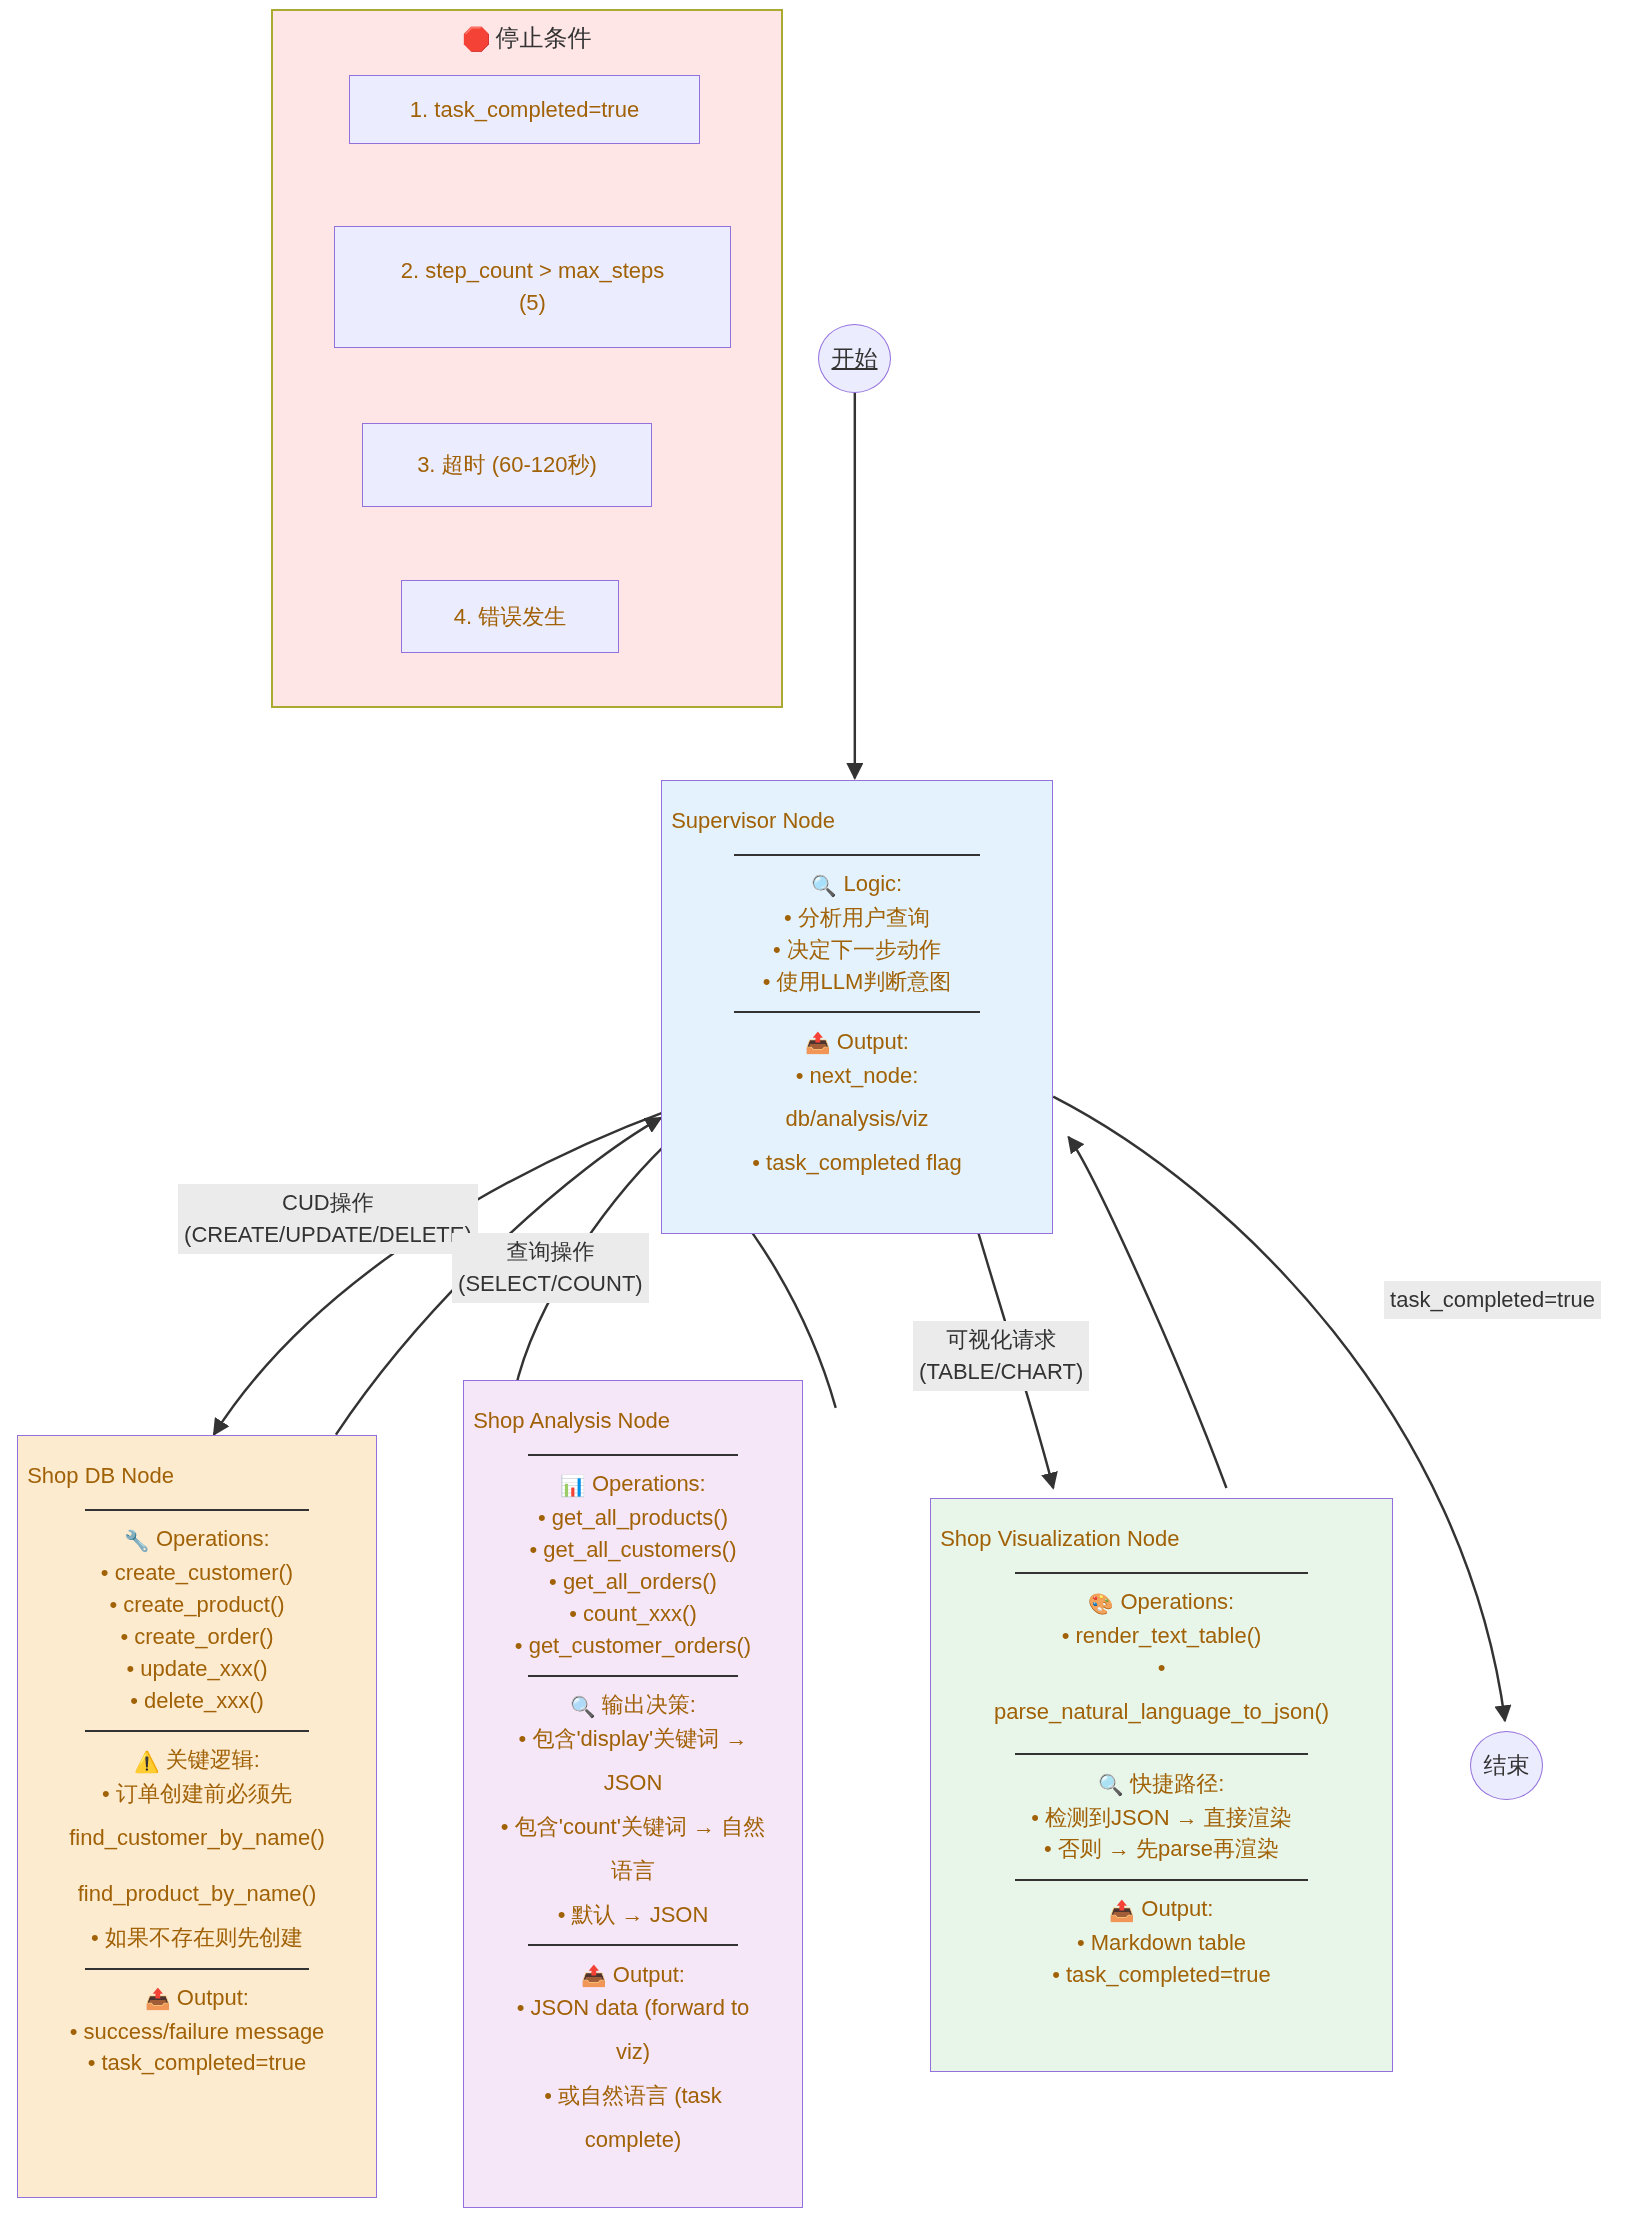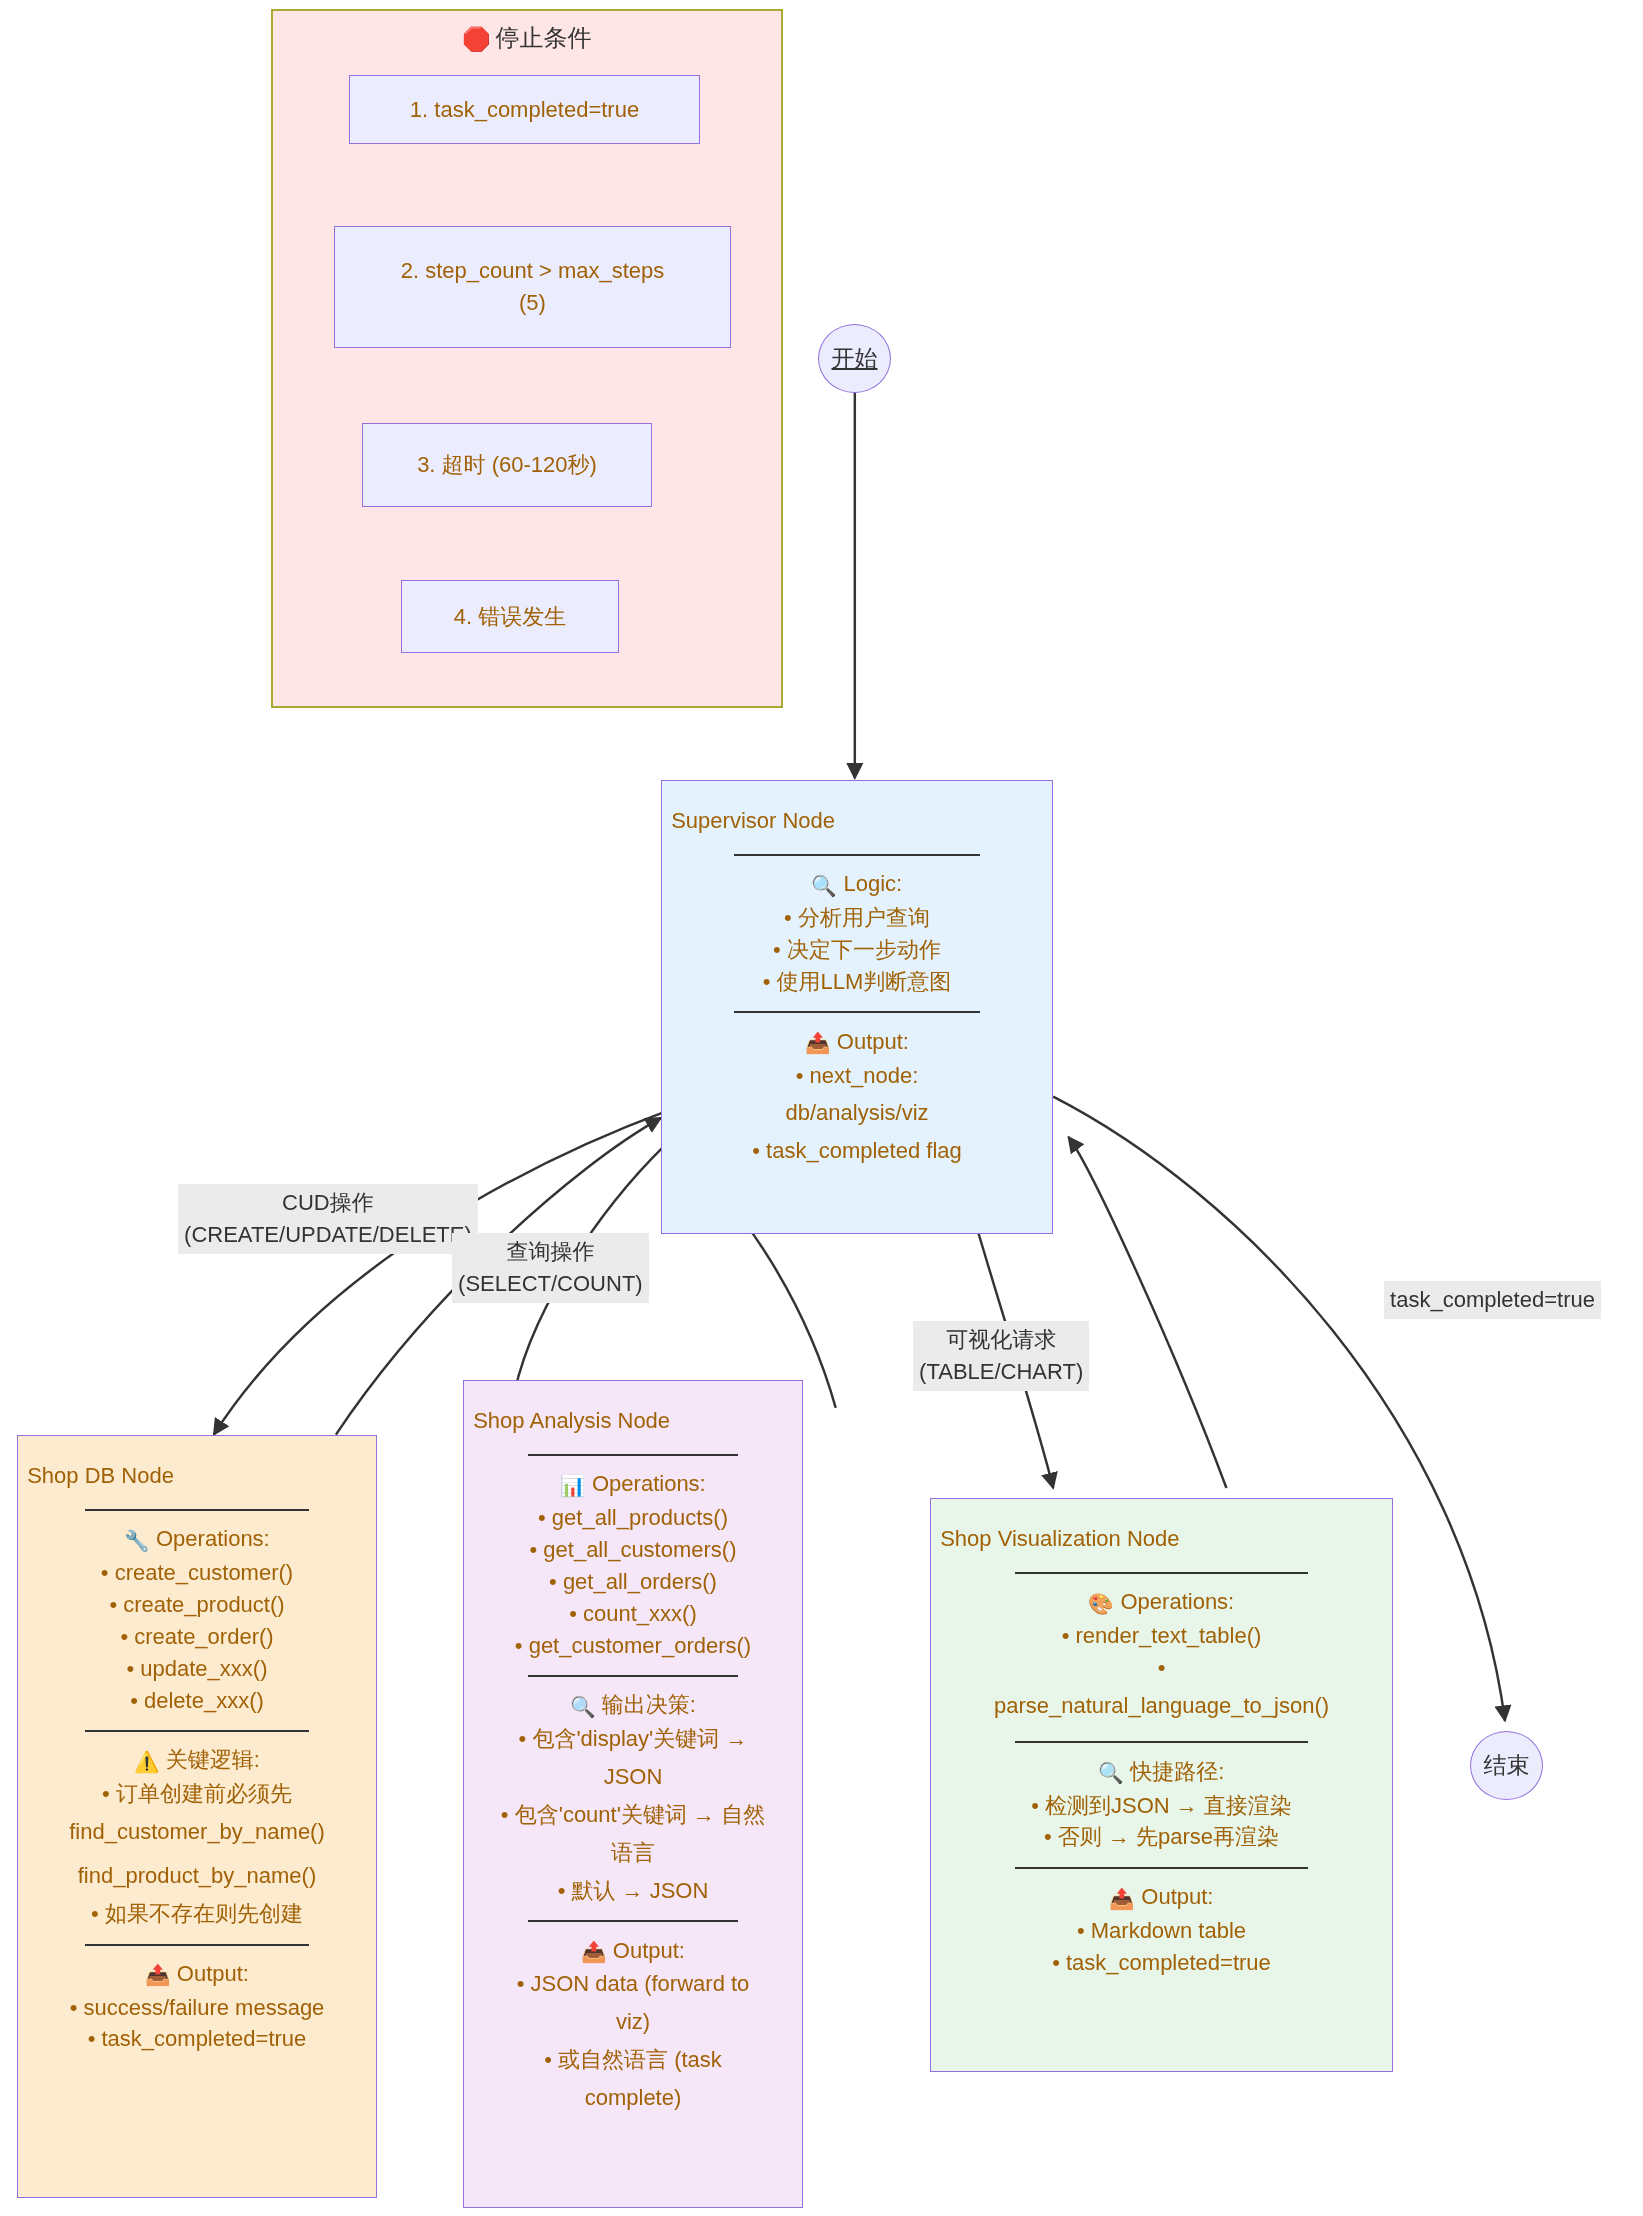"db/analysis/viz" .bignode .cont { margin: 6px 0 -> 12px 0 }
